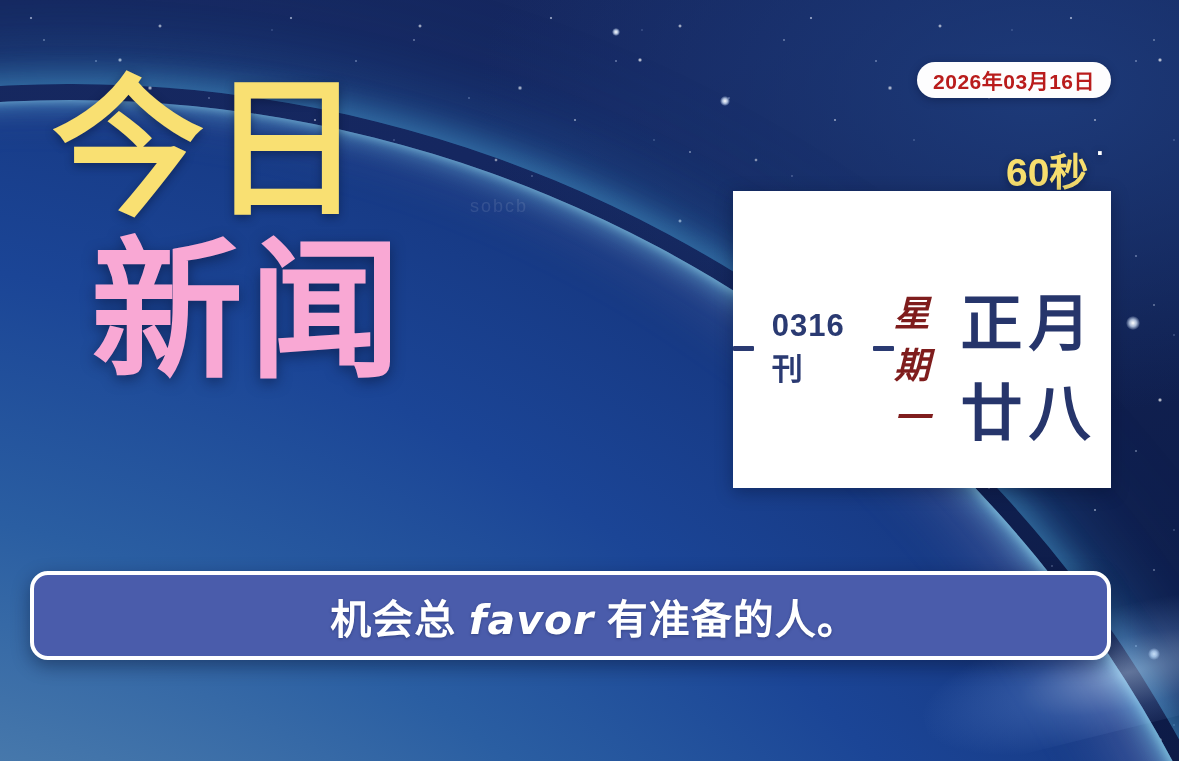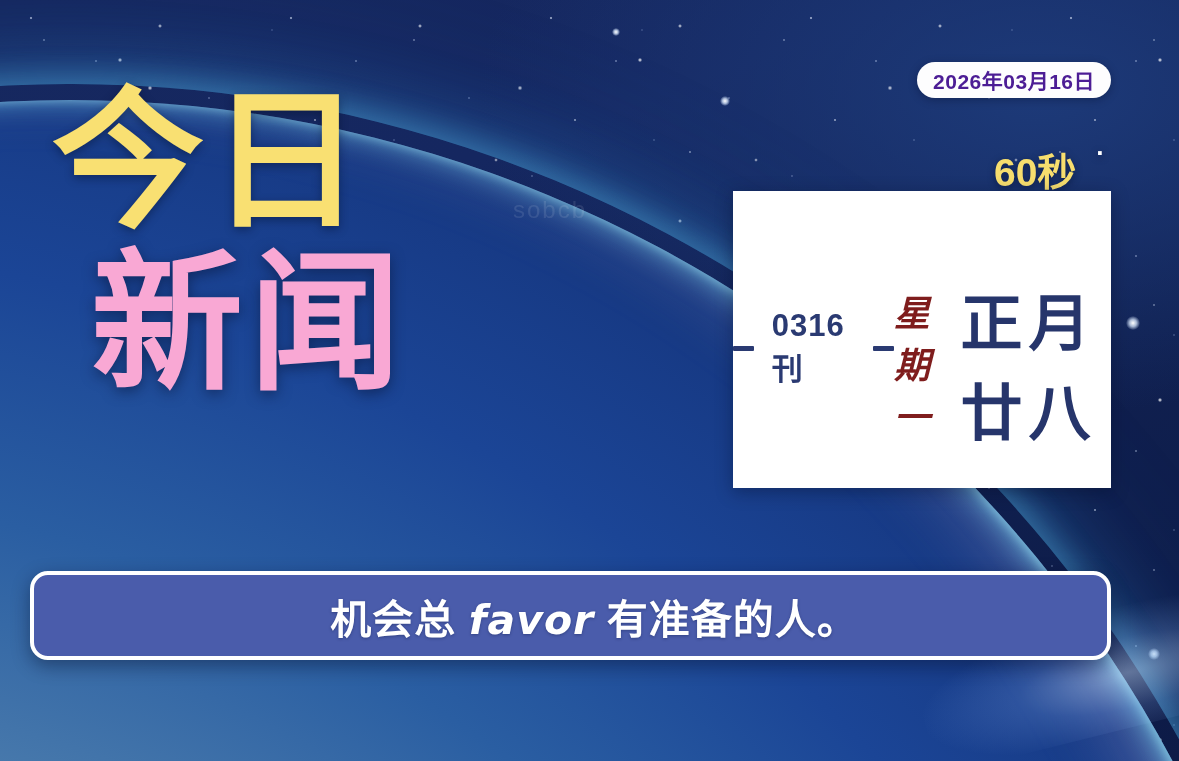"今日" .headline { top: 92px -> 80px }
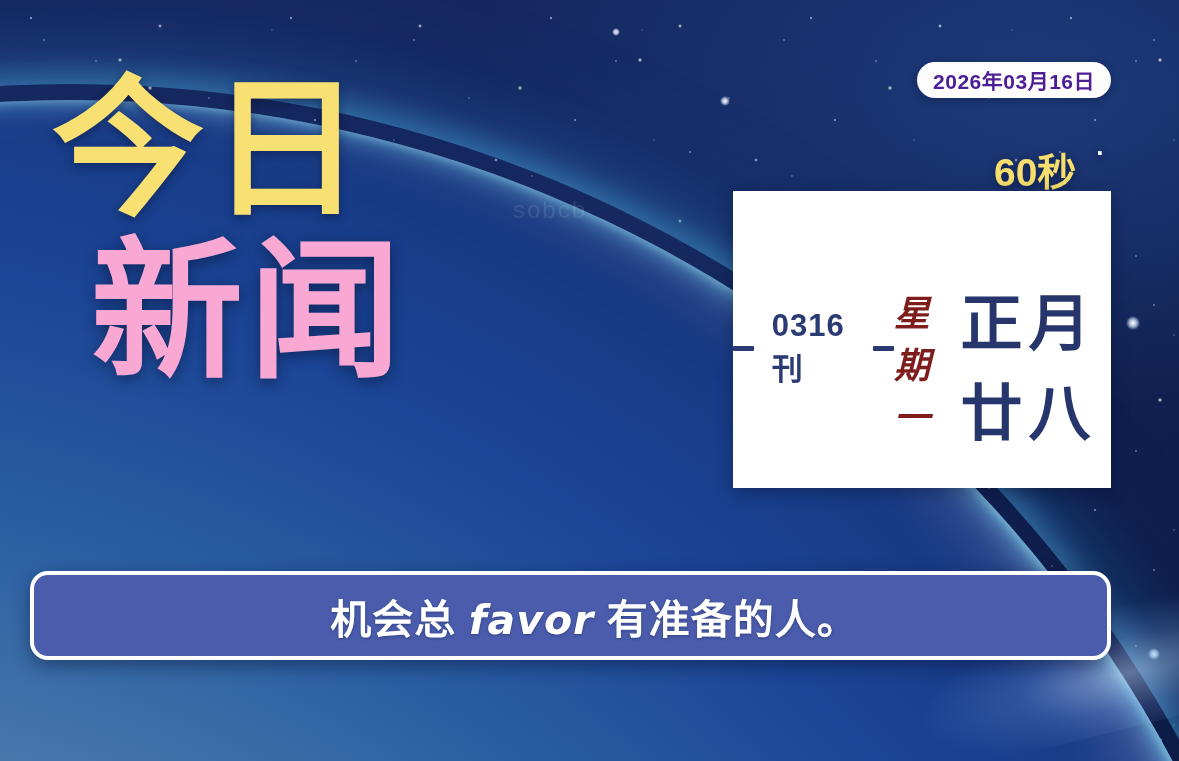"2026年03月16日" .date-pill { color: #4c1d95 -> #b91c1c }
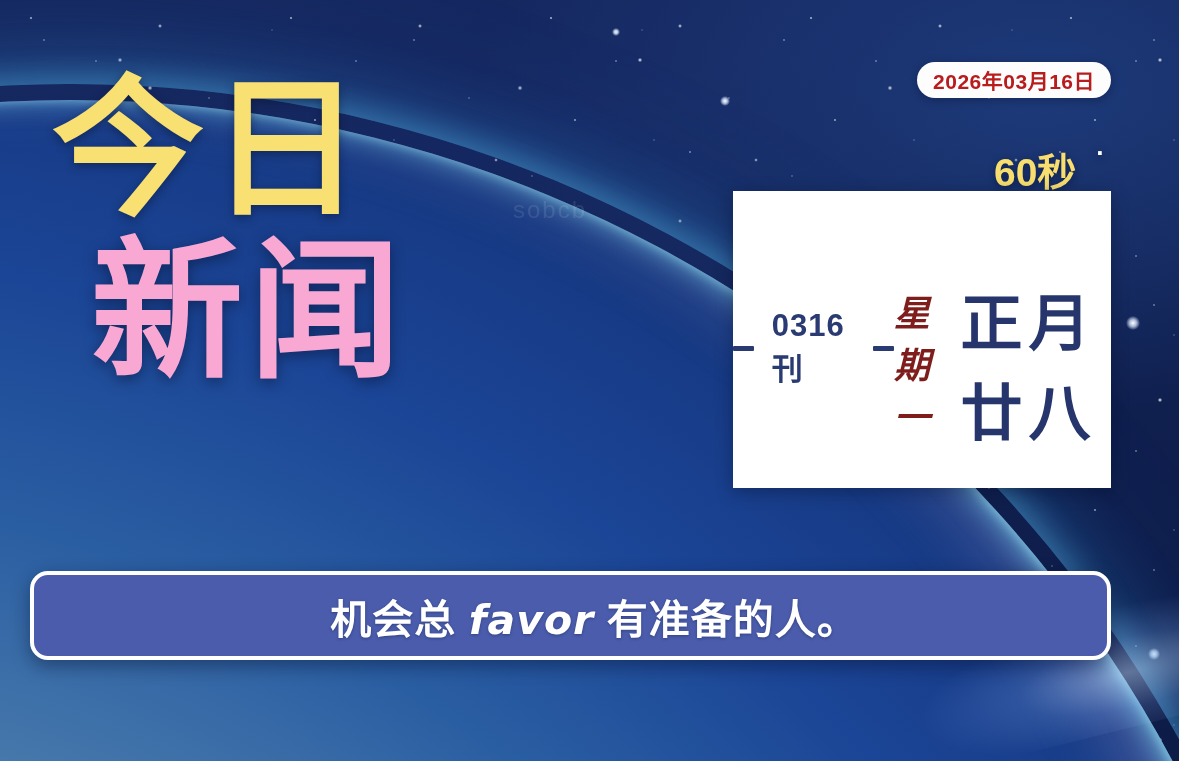"60秒" .tagline { gap: 16px -> 4px }
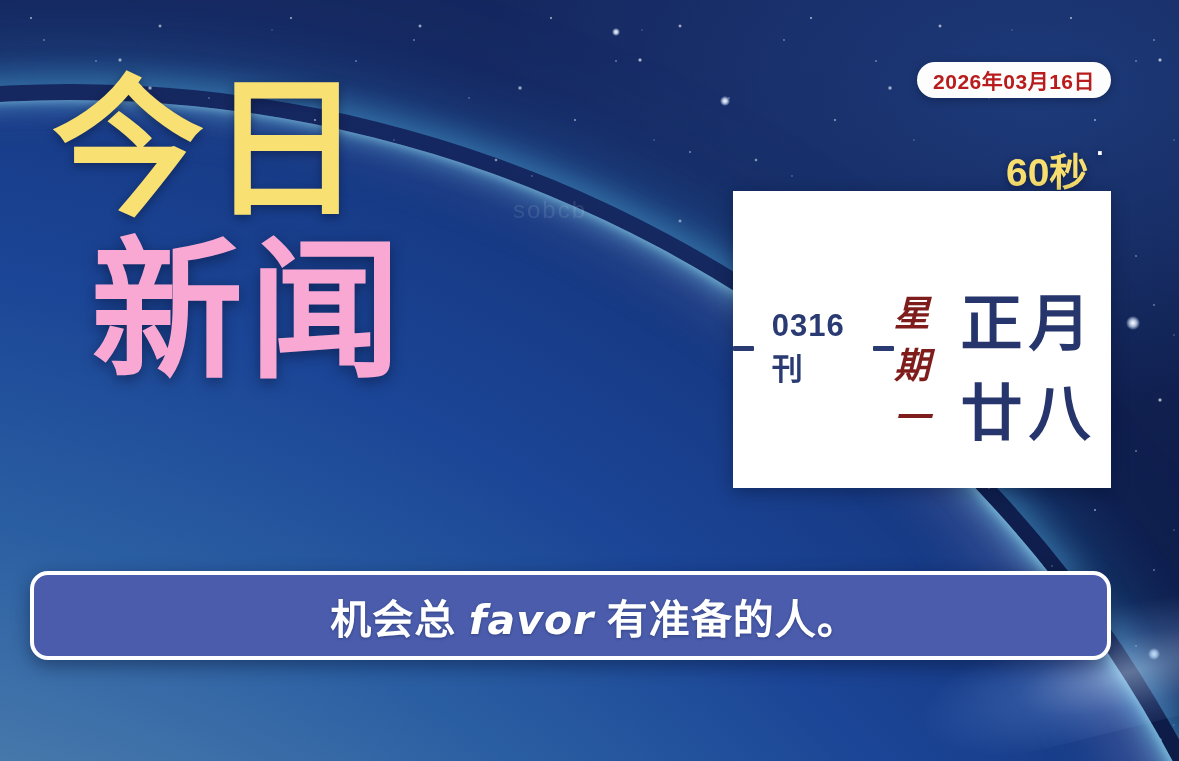"sobcb" .watermark { font-size: 24px -> 18px; margin-left: 43px -> none }
